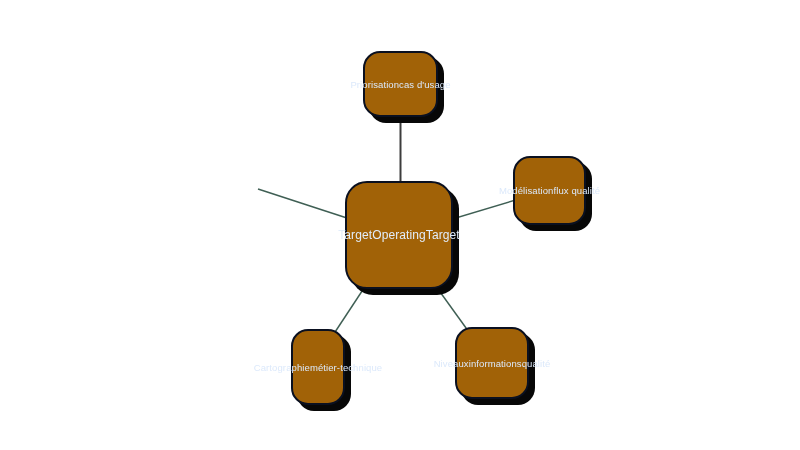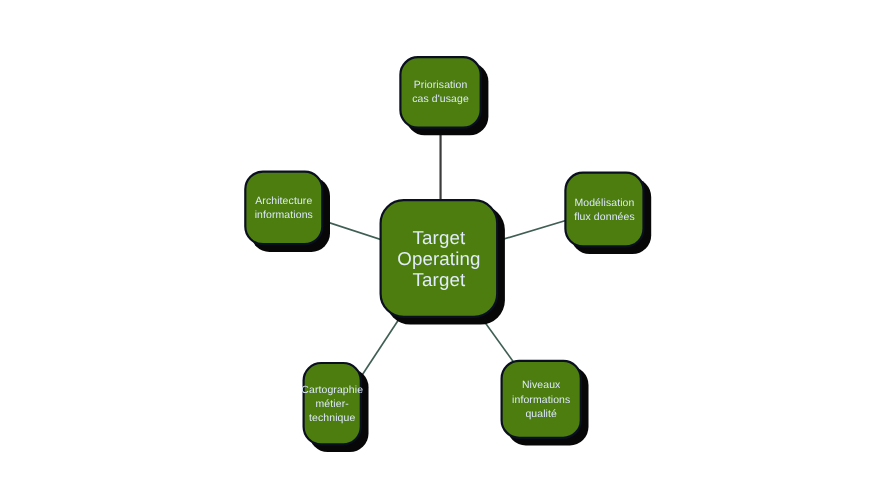"Priorisation" .node { background: #4d7c0f -> #a16207; flex-direction: column -> row }
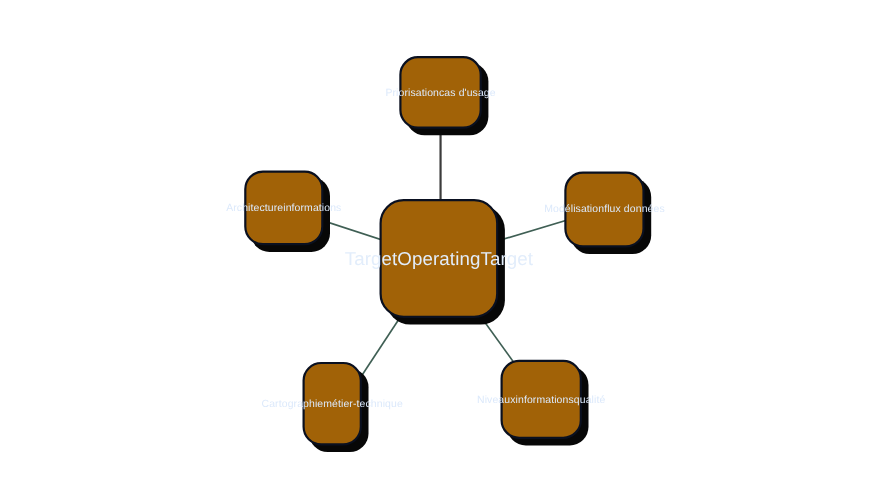"Architecture" div.node { html: <div> <span>Architecture</span> <span>informations</span> </div> -> none }
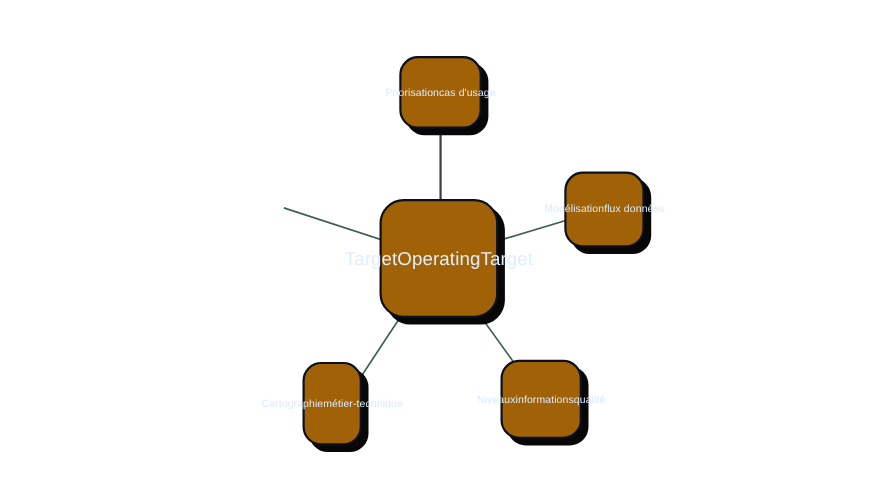"flux données" span.line { text: données -> qualité }
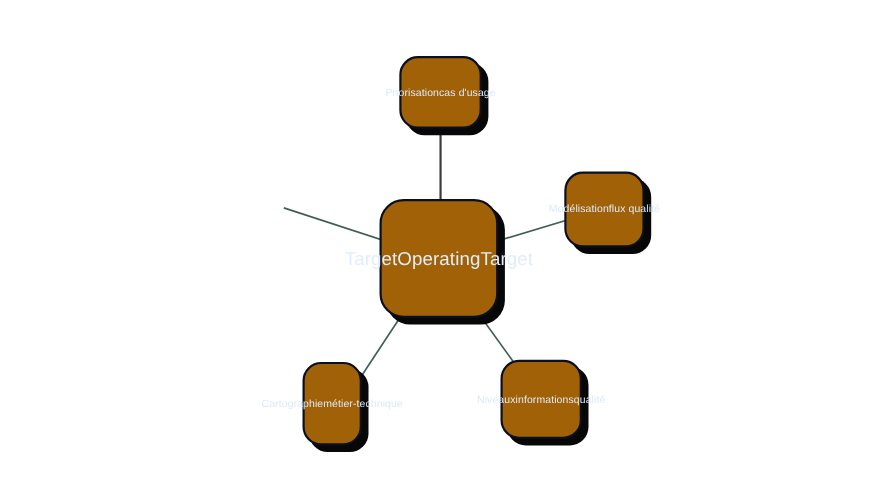"Target" .node-center { font-size: 17px -> 12px }
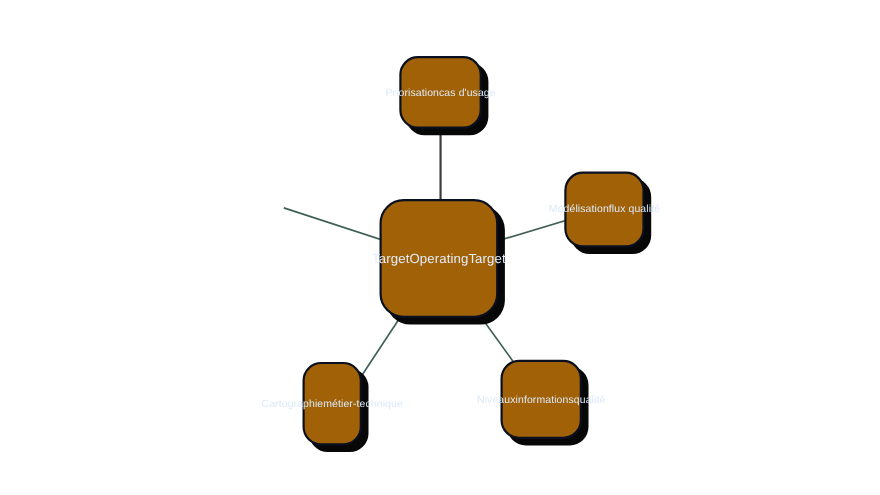"Cartographie" .node-bottom-left { left: 275px -> 291px }
